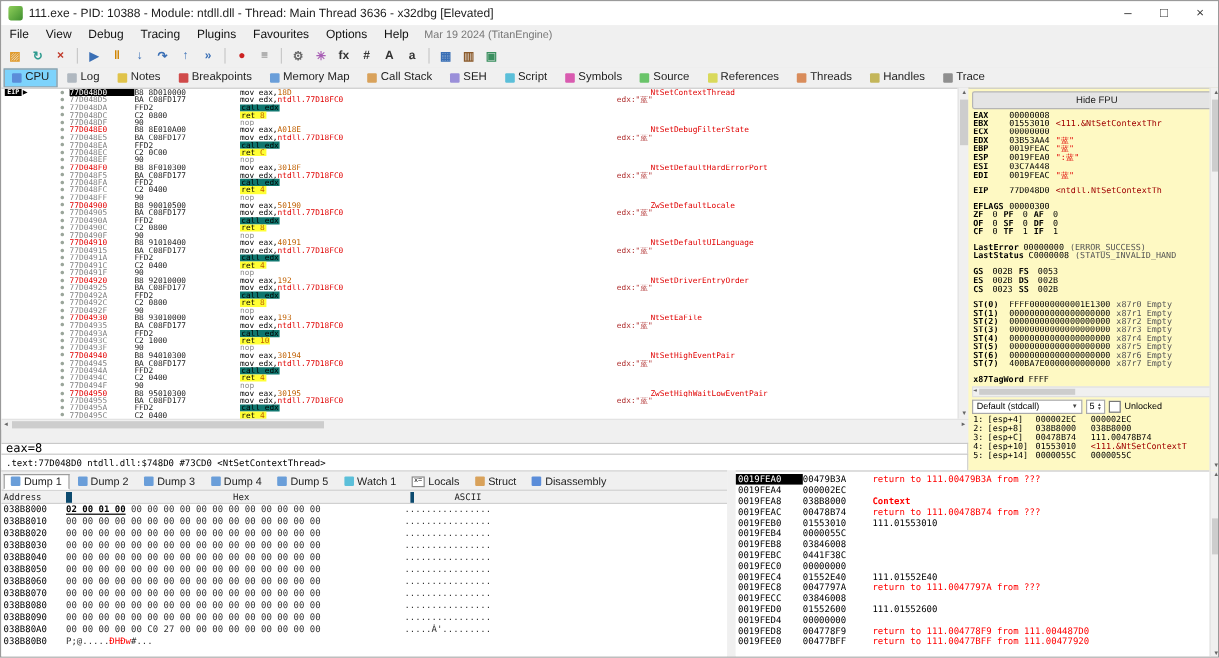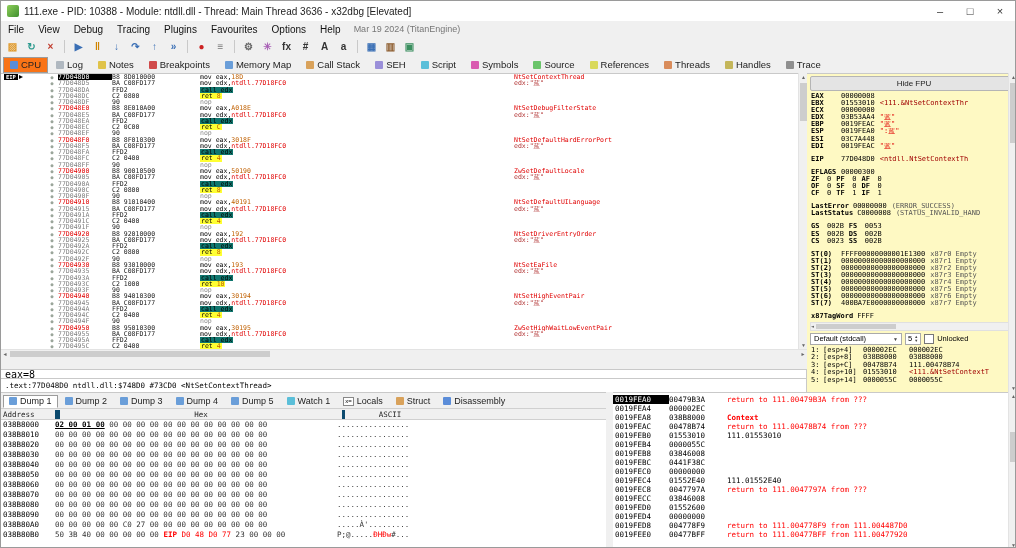"CPU" .tab.tsel { background: #f97316 -> #7dd3fc }
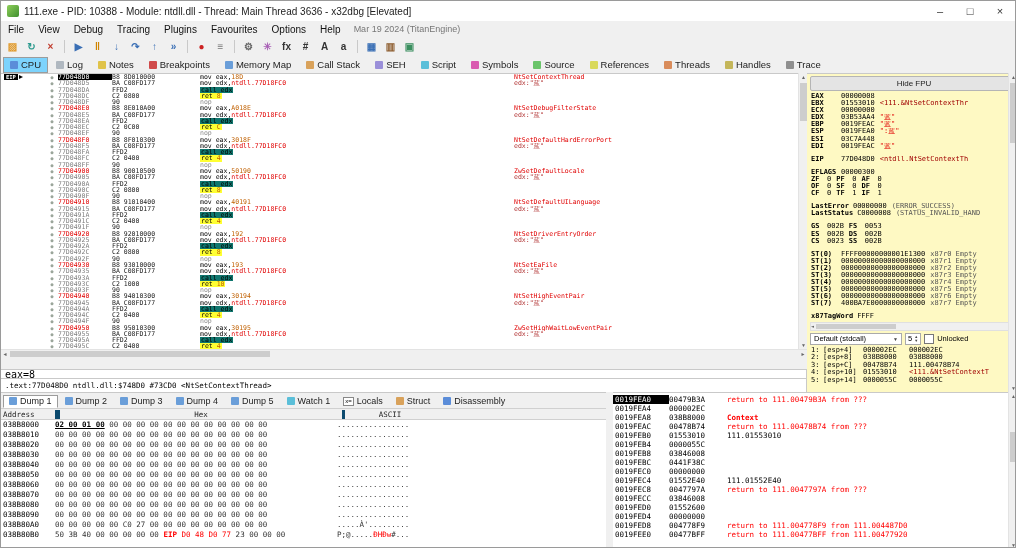"NtSetContextThread" .cl { margin-left: none -> 28px }
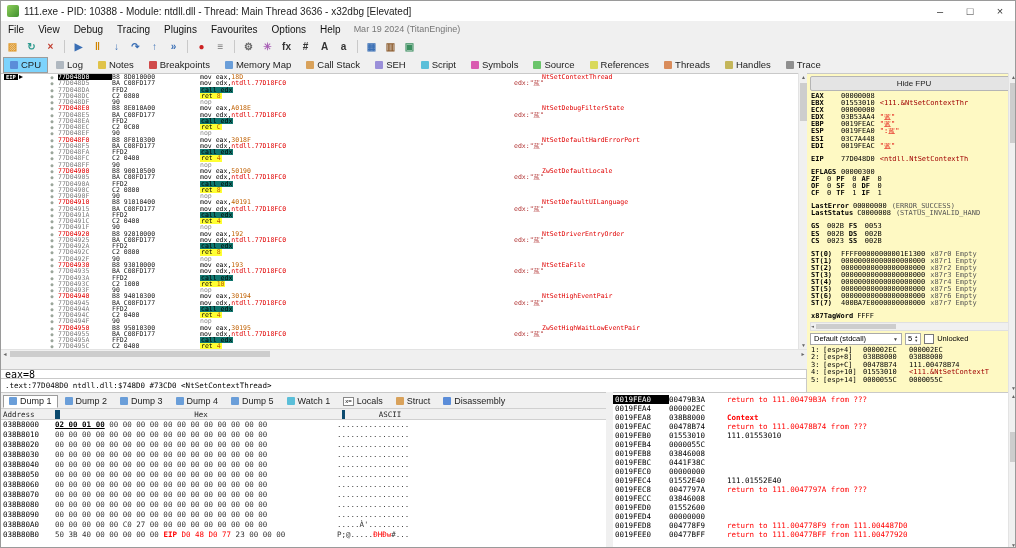"111.01552600" span.stc { html: none -> <span>111.01552600</span> }
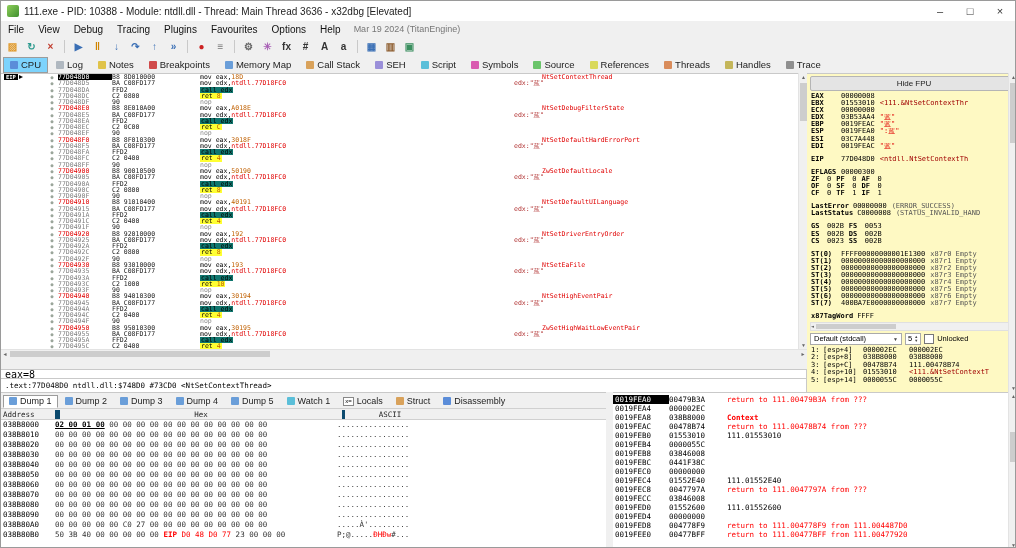"50 3B 40 00 00" span.duh { html: <span><span>50 3B 40 00 00 00 00 00 </span><span>EIP</span><span> D0 48 D0 77</span><span> 23 00 00 00</span></span> -> none }
